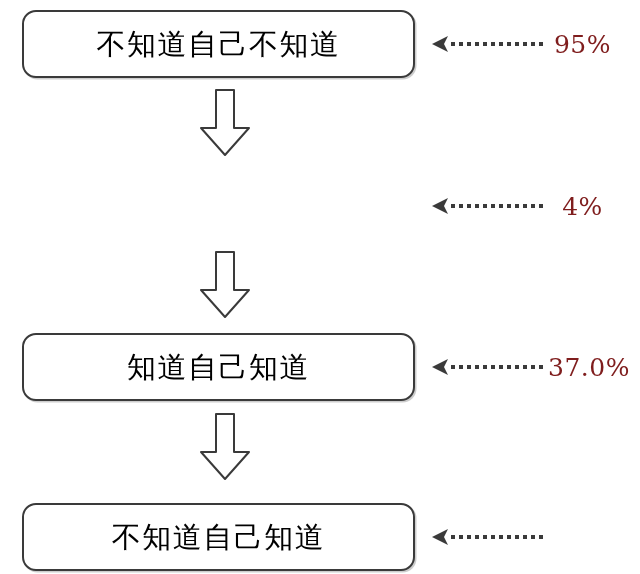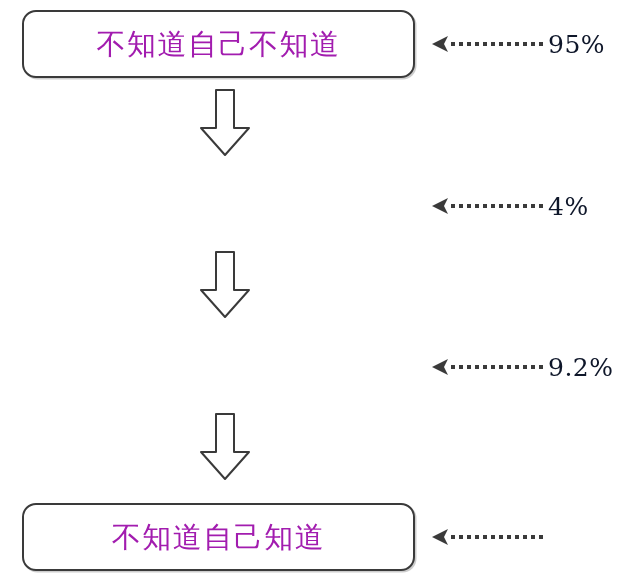"不知道自己不知道" .node-label { color: #a21caf -> #000000 }
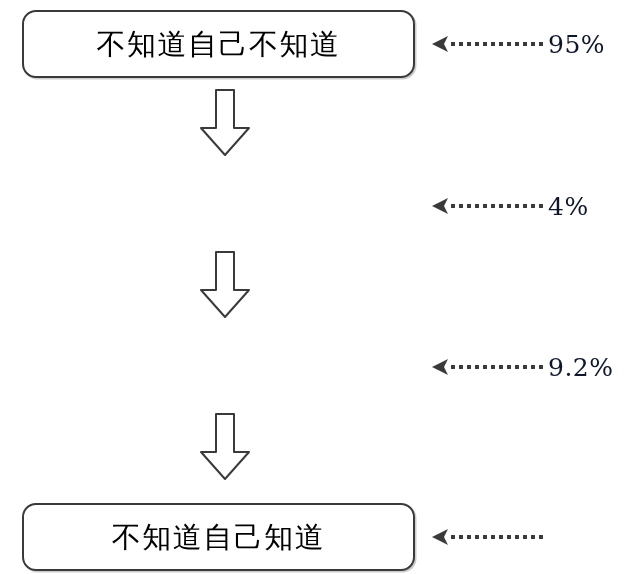"95%" .pct-value { color: #0f172a -> #7f1d1d; text-align: left -> center }
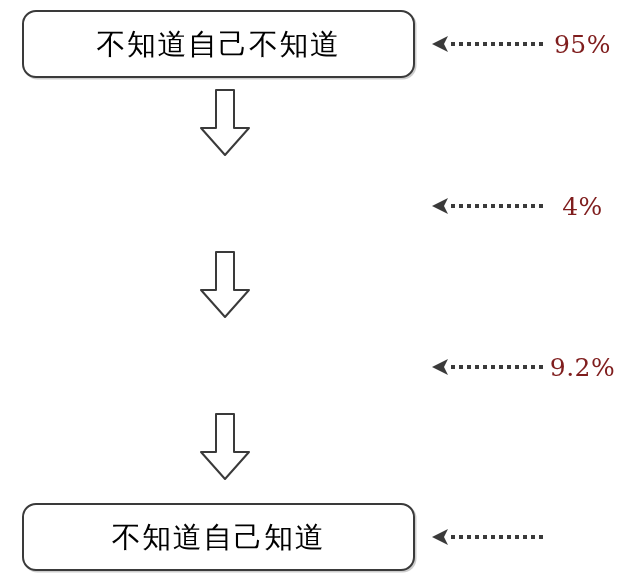"知道自己知道" div.node-box { html: none -> <div> <span>知道自己知道</span> </div> }
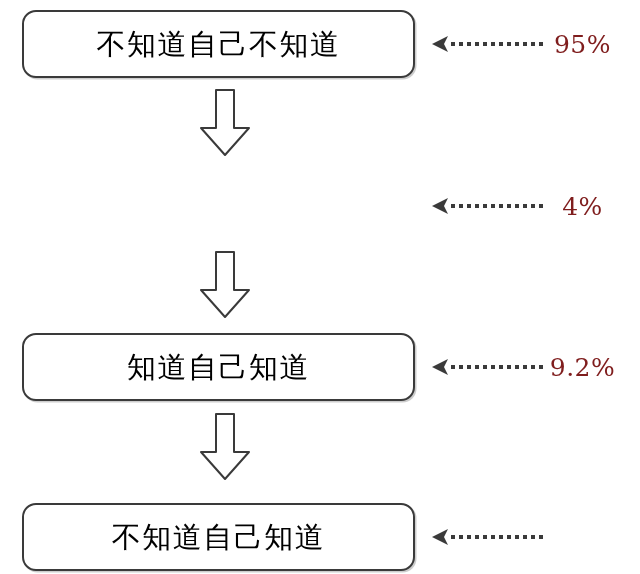"9.2%" span.pct-value { text: 9.2% -> 37.0% }
